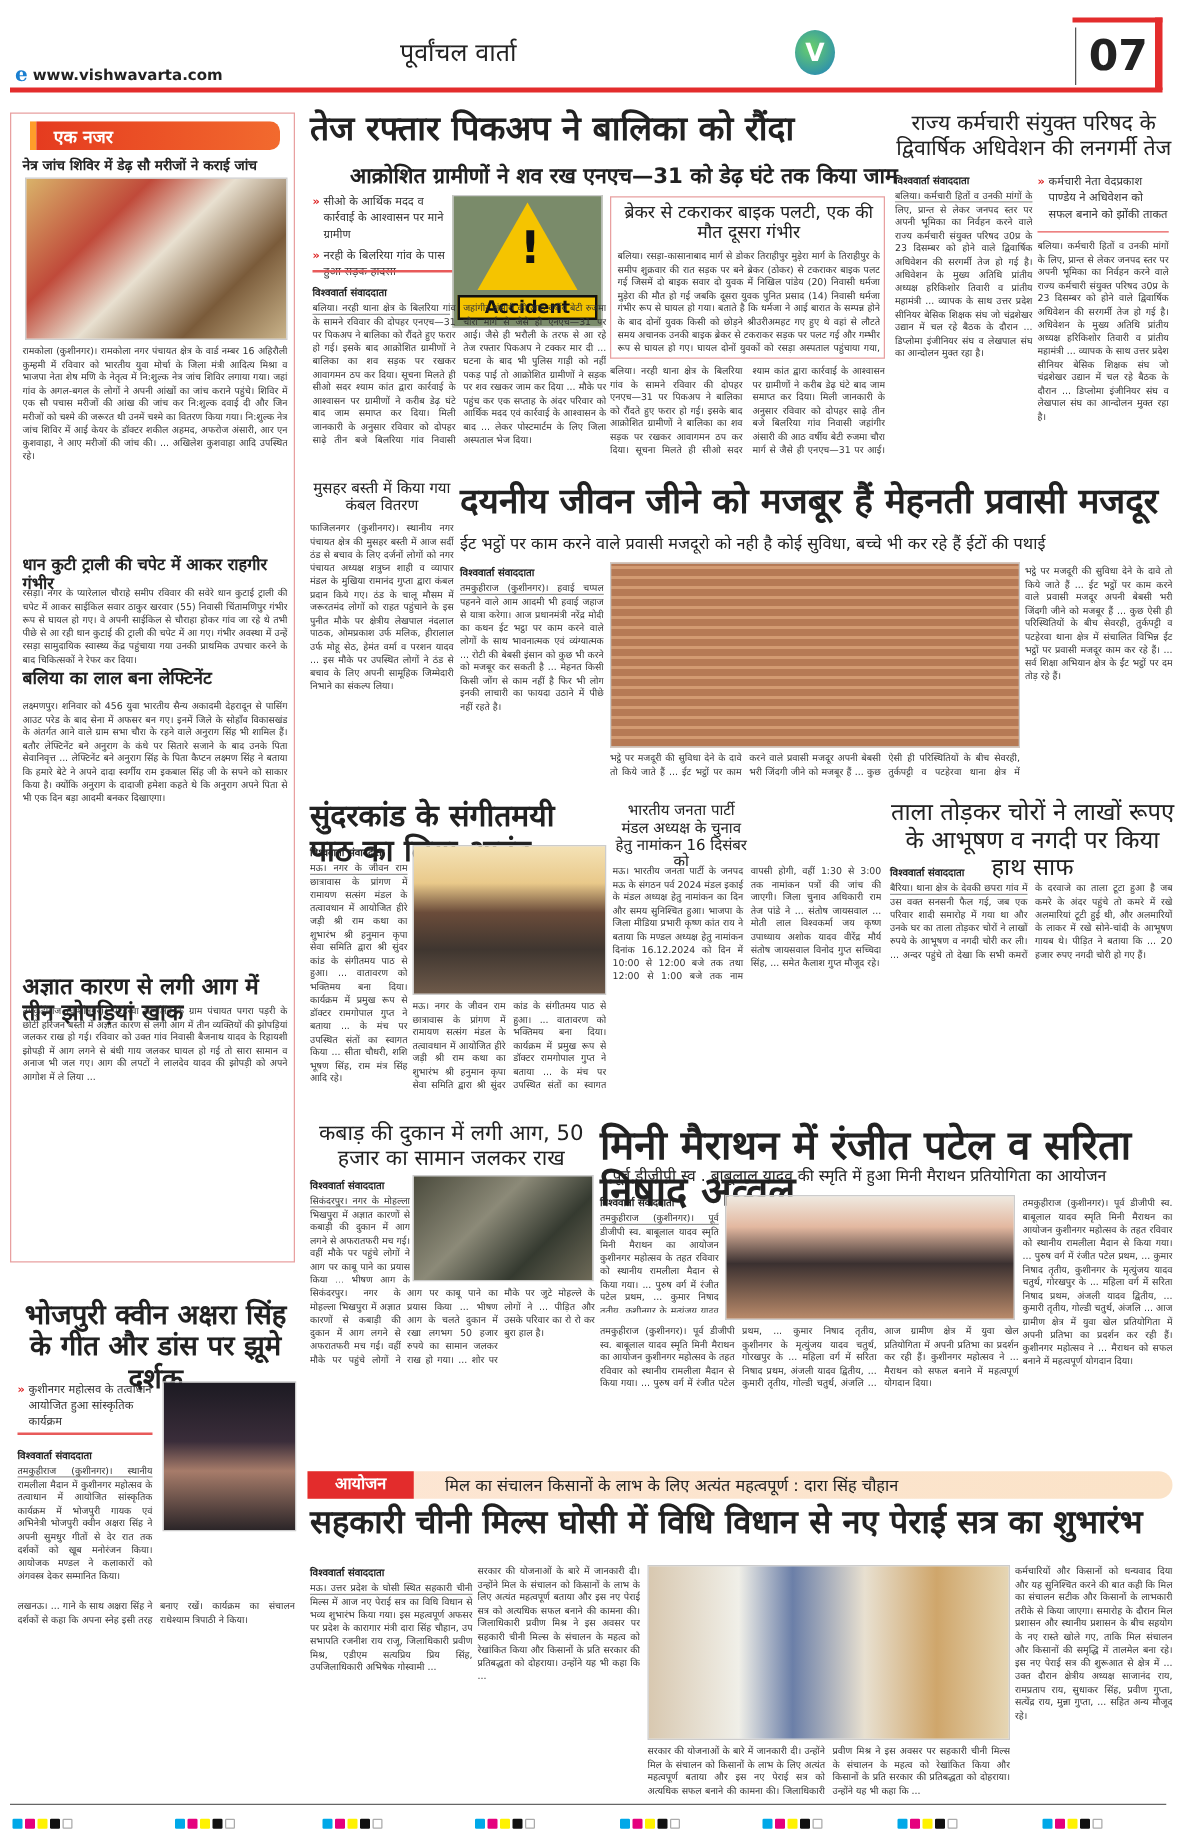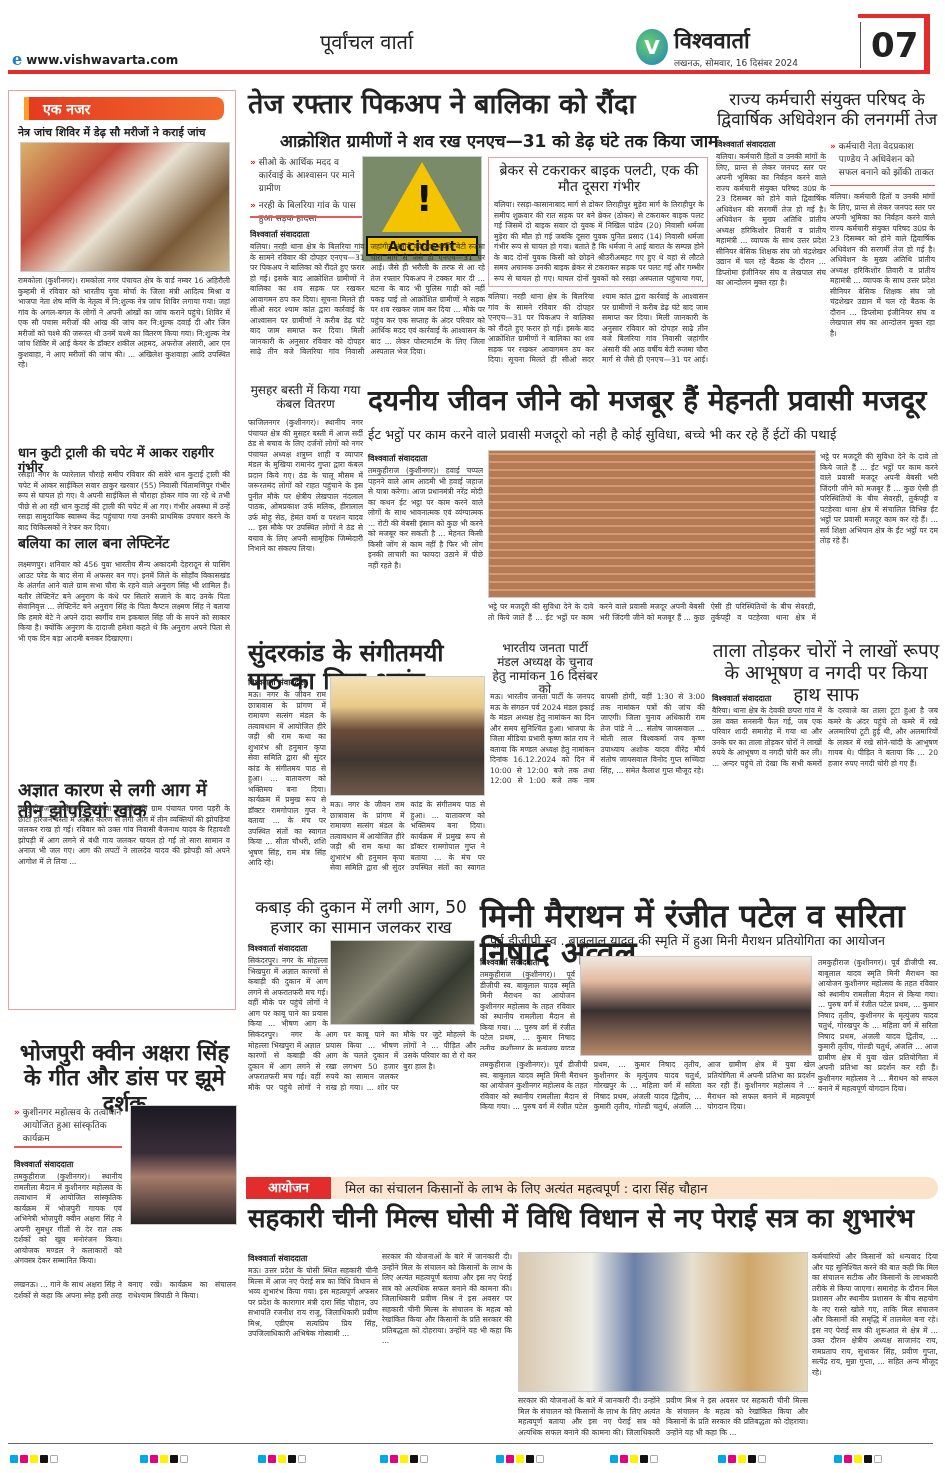"विश्ववार्ता" div { html: <div> <div>विश्ववार्ता</div> <div>लखनऊ, सोमवार, 16 दिसंबर 2024</div> </div> -> none }
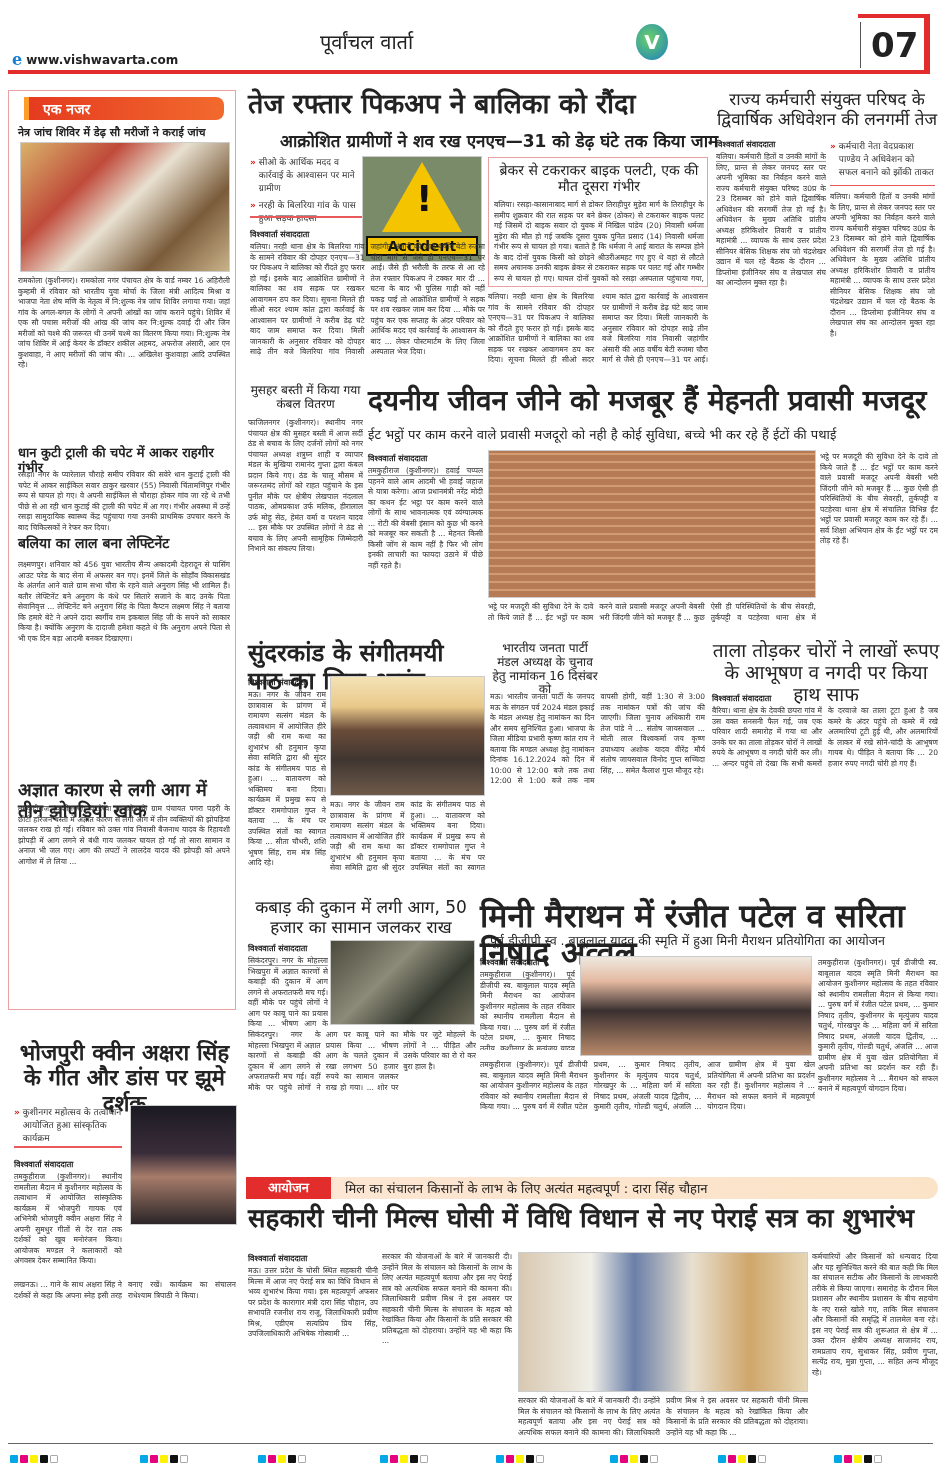"मिल का संचालन किसानों के" .aayojan .deck { margin-left: 14px -> 25px }
